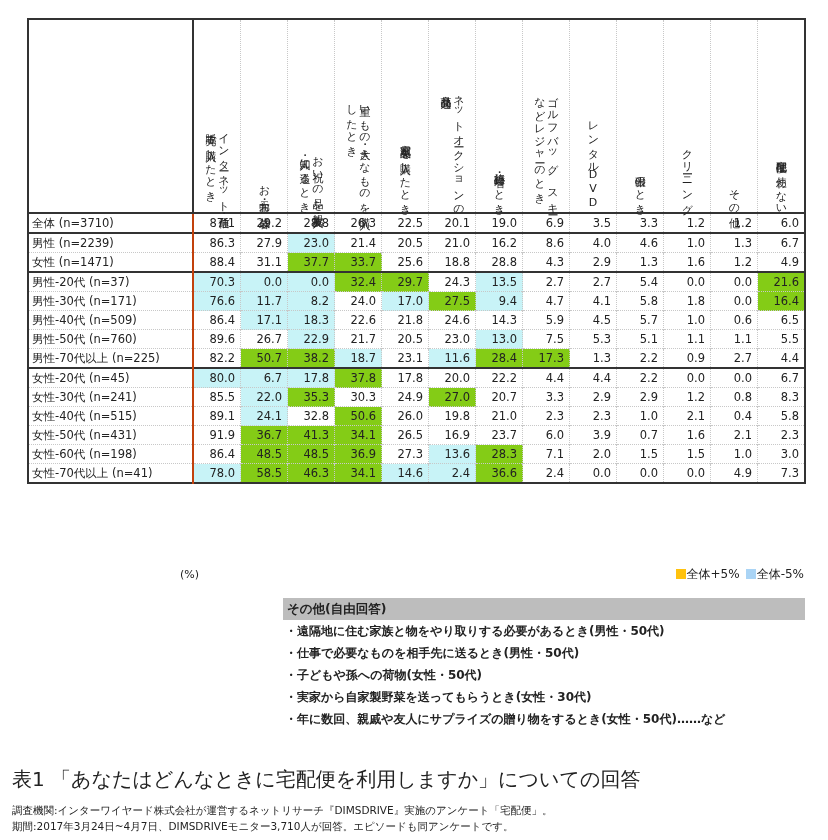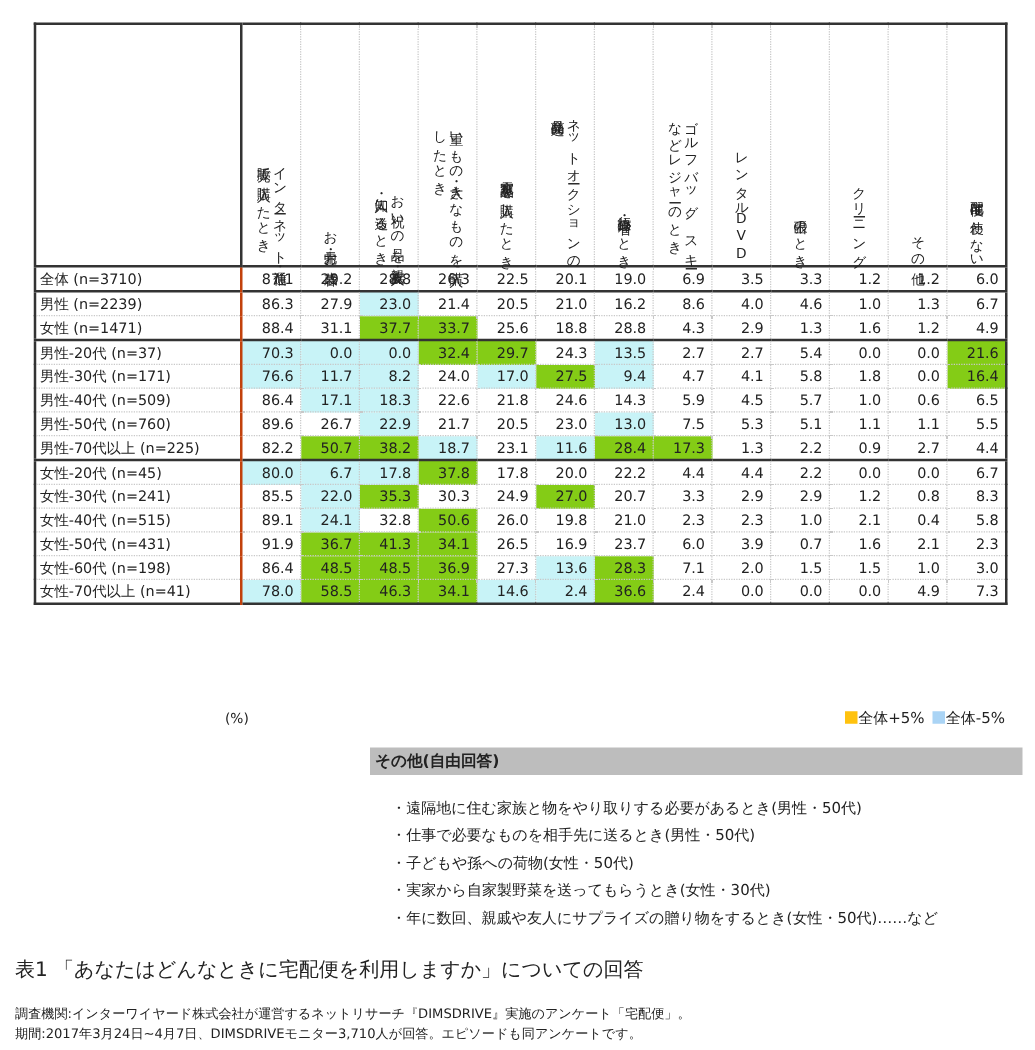"その他(自由回答)" .free { left: 296px -> 283px }
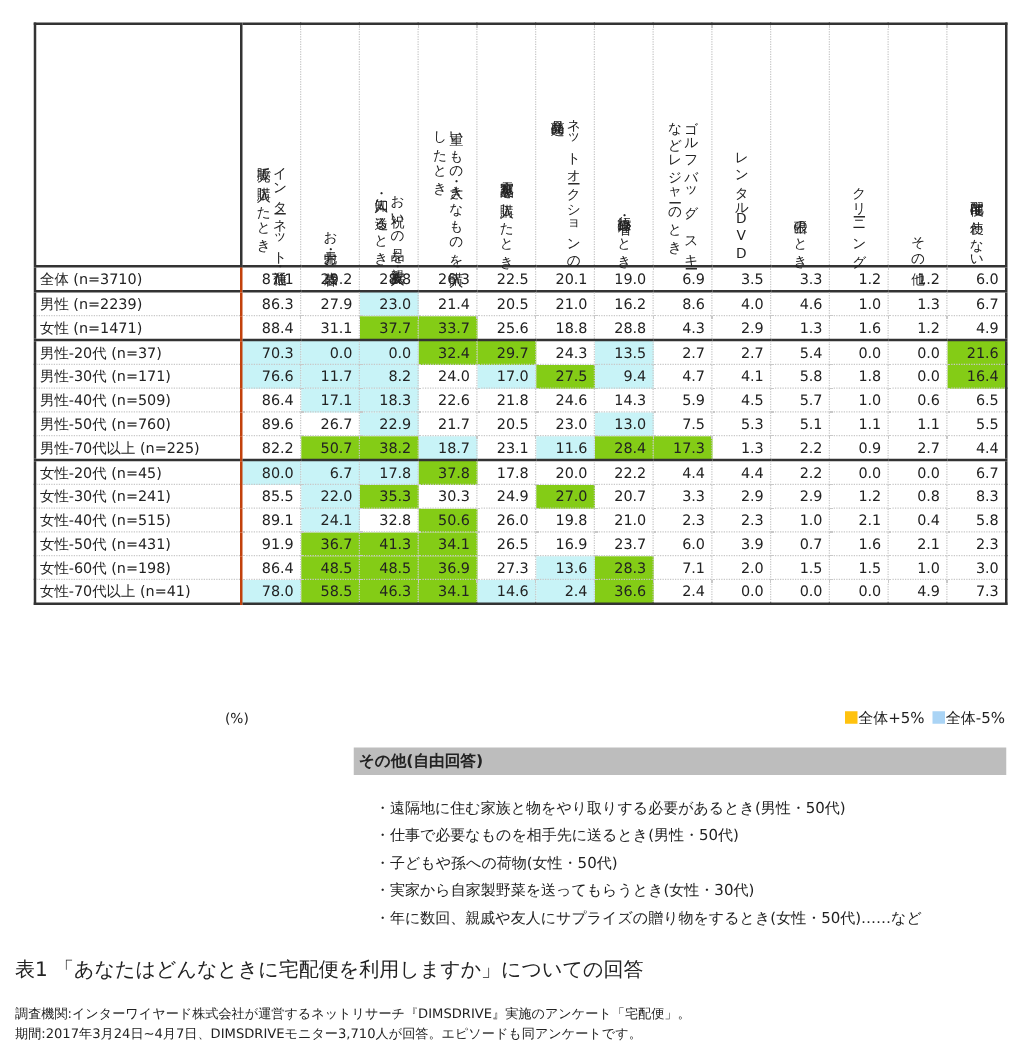"・遠隔地に住む家族と物をやり取りする必要があるとき(男性・50代)" .free ul { font-weight: none -> bold; margin: 15px -> 0 }
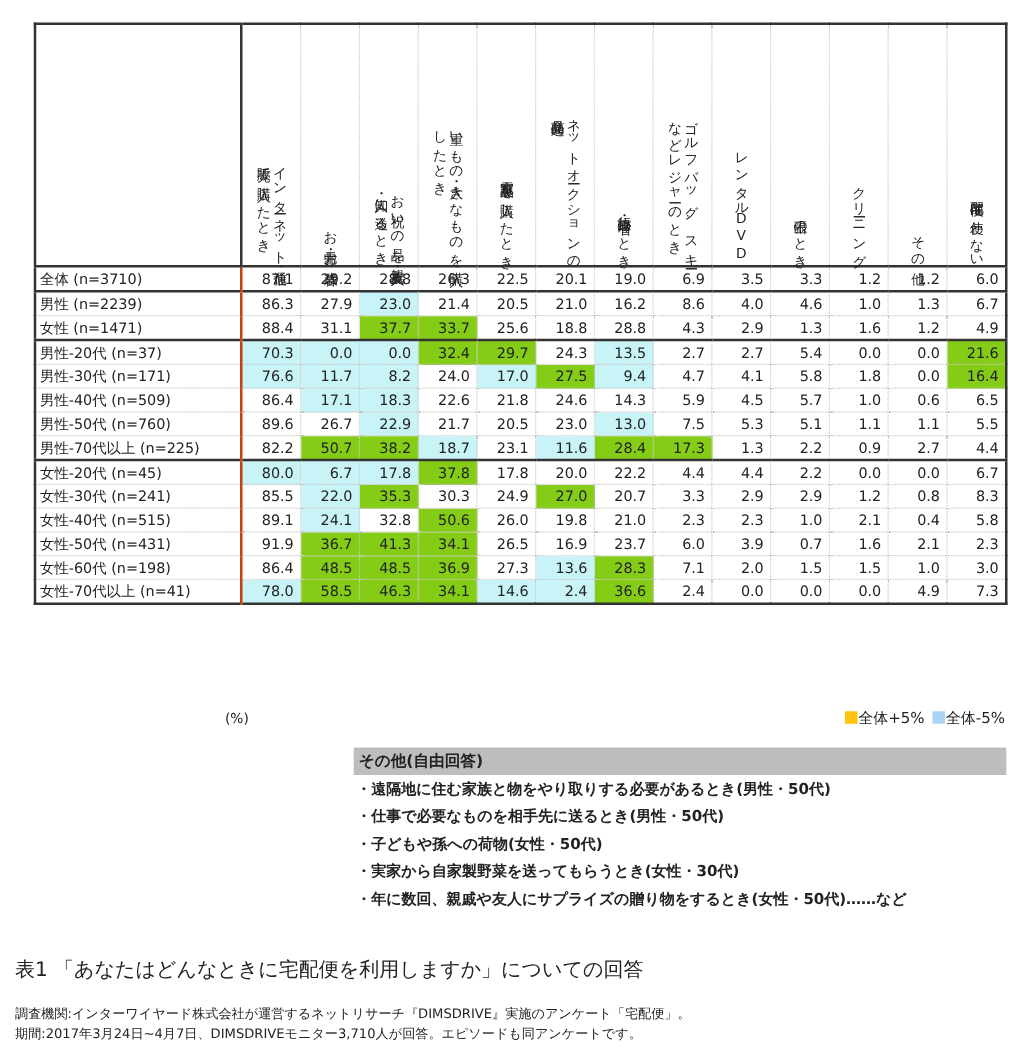"表1 「あなたはどんなときに宅配便を利用しますか」についての回答" .caption { font-size: 16px -> 20px }
